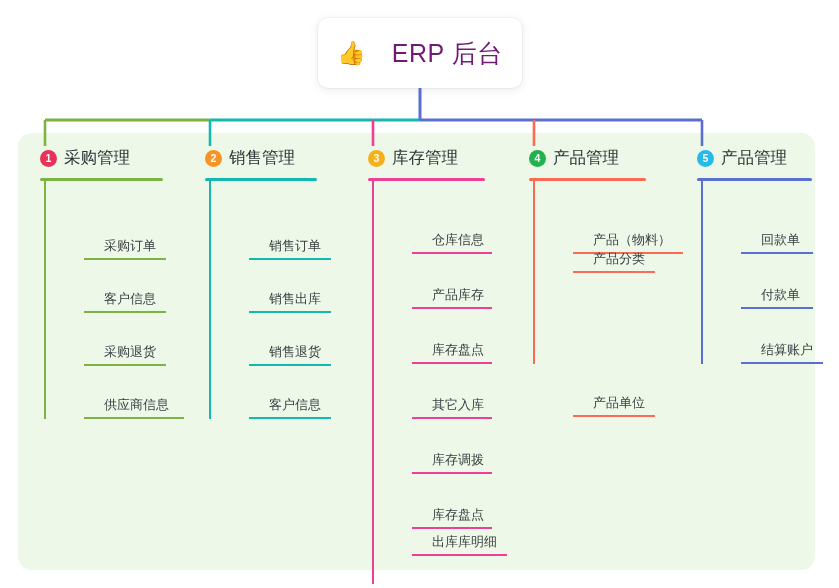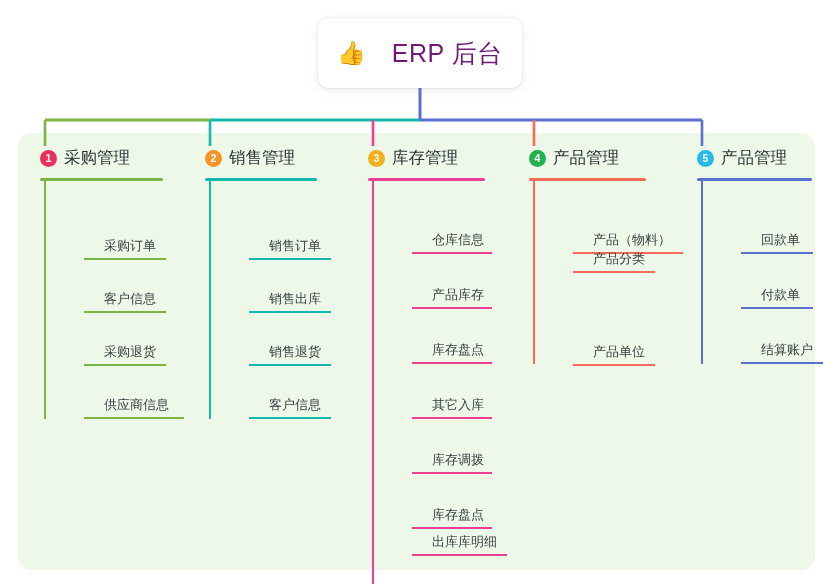"产品单位" div.item { height: 185px -> 236px }
